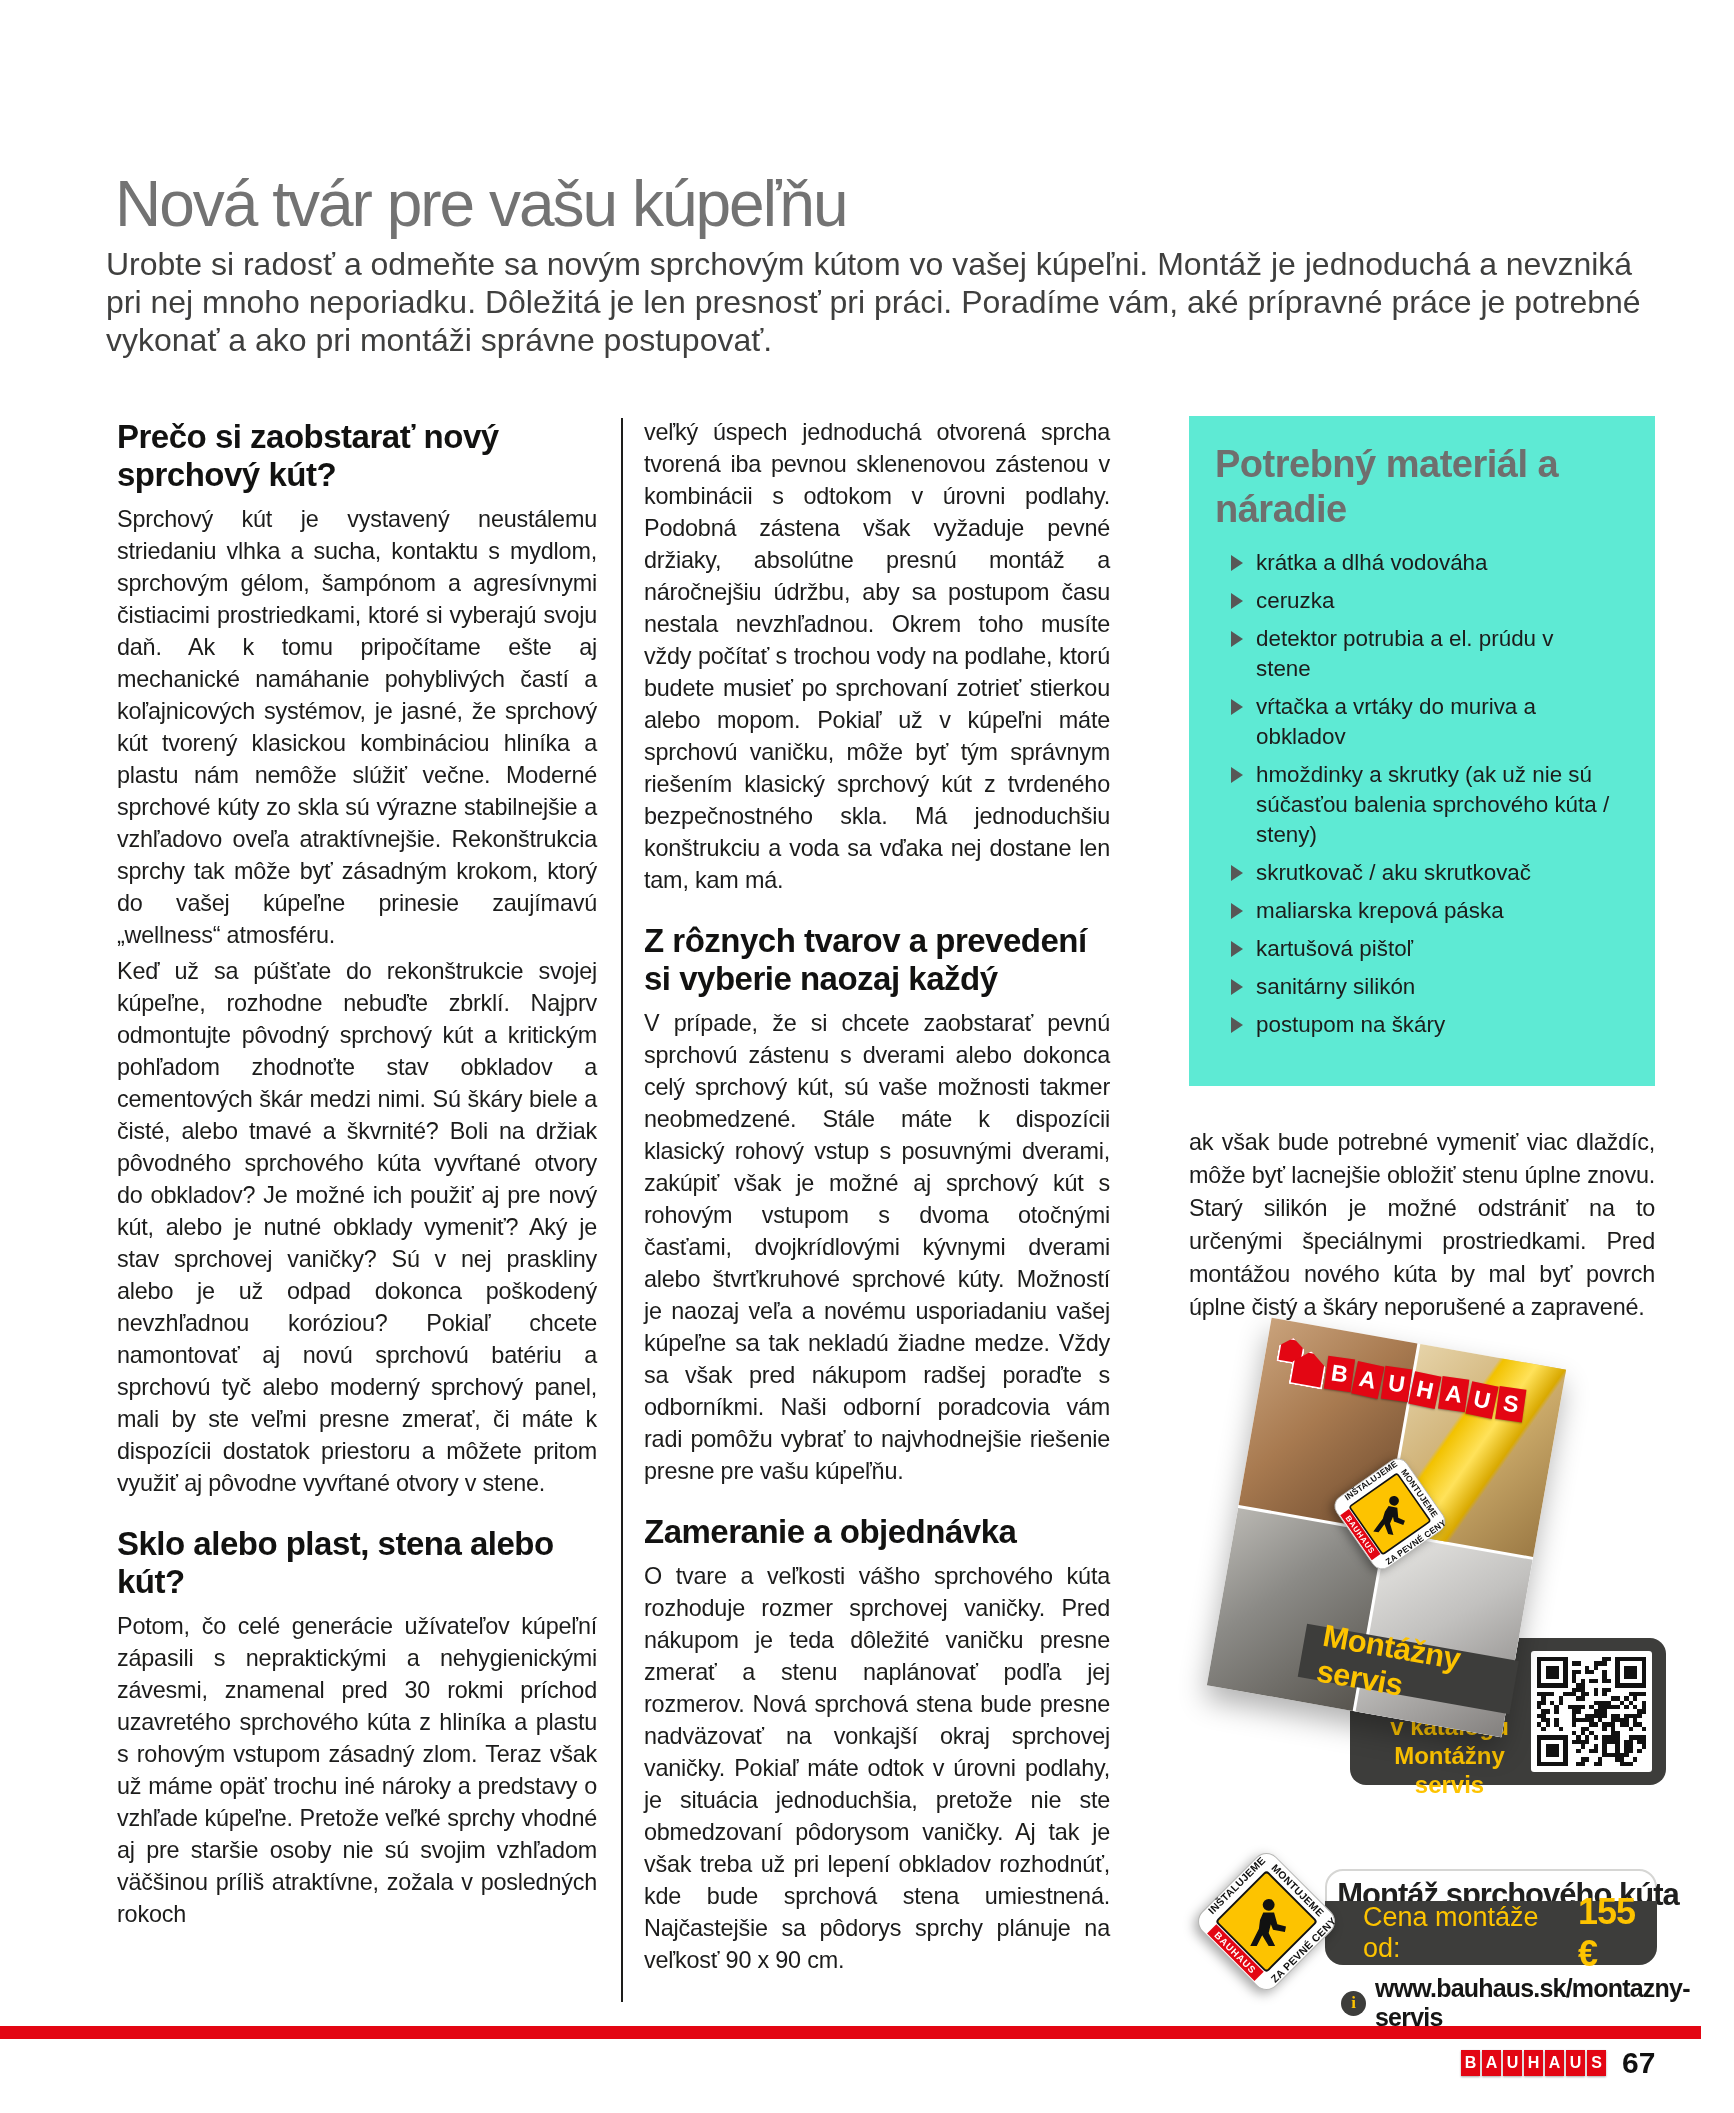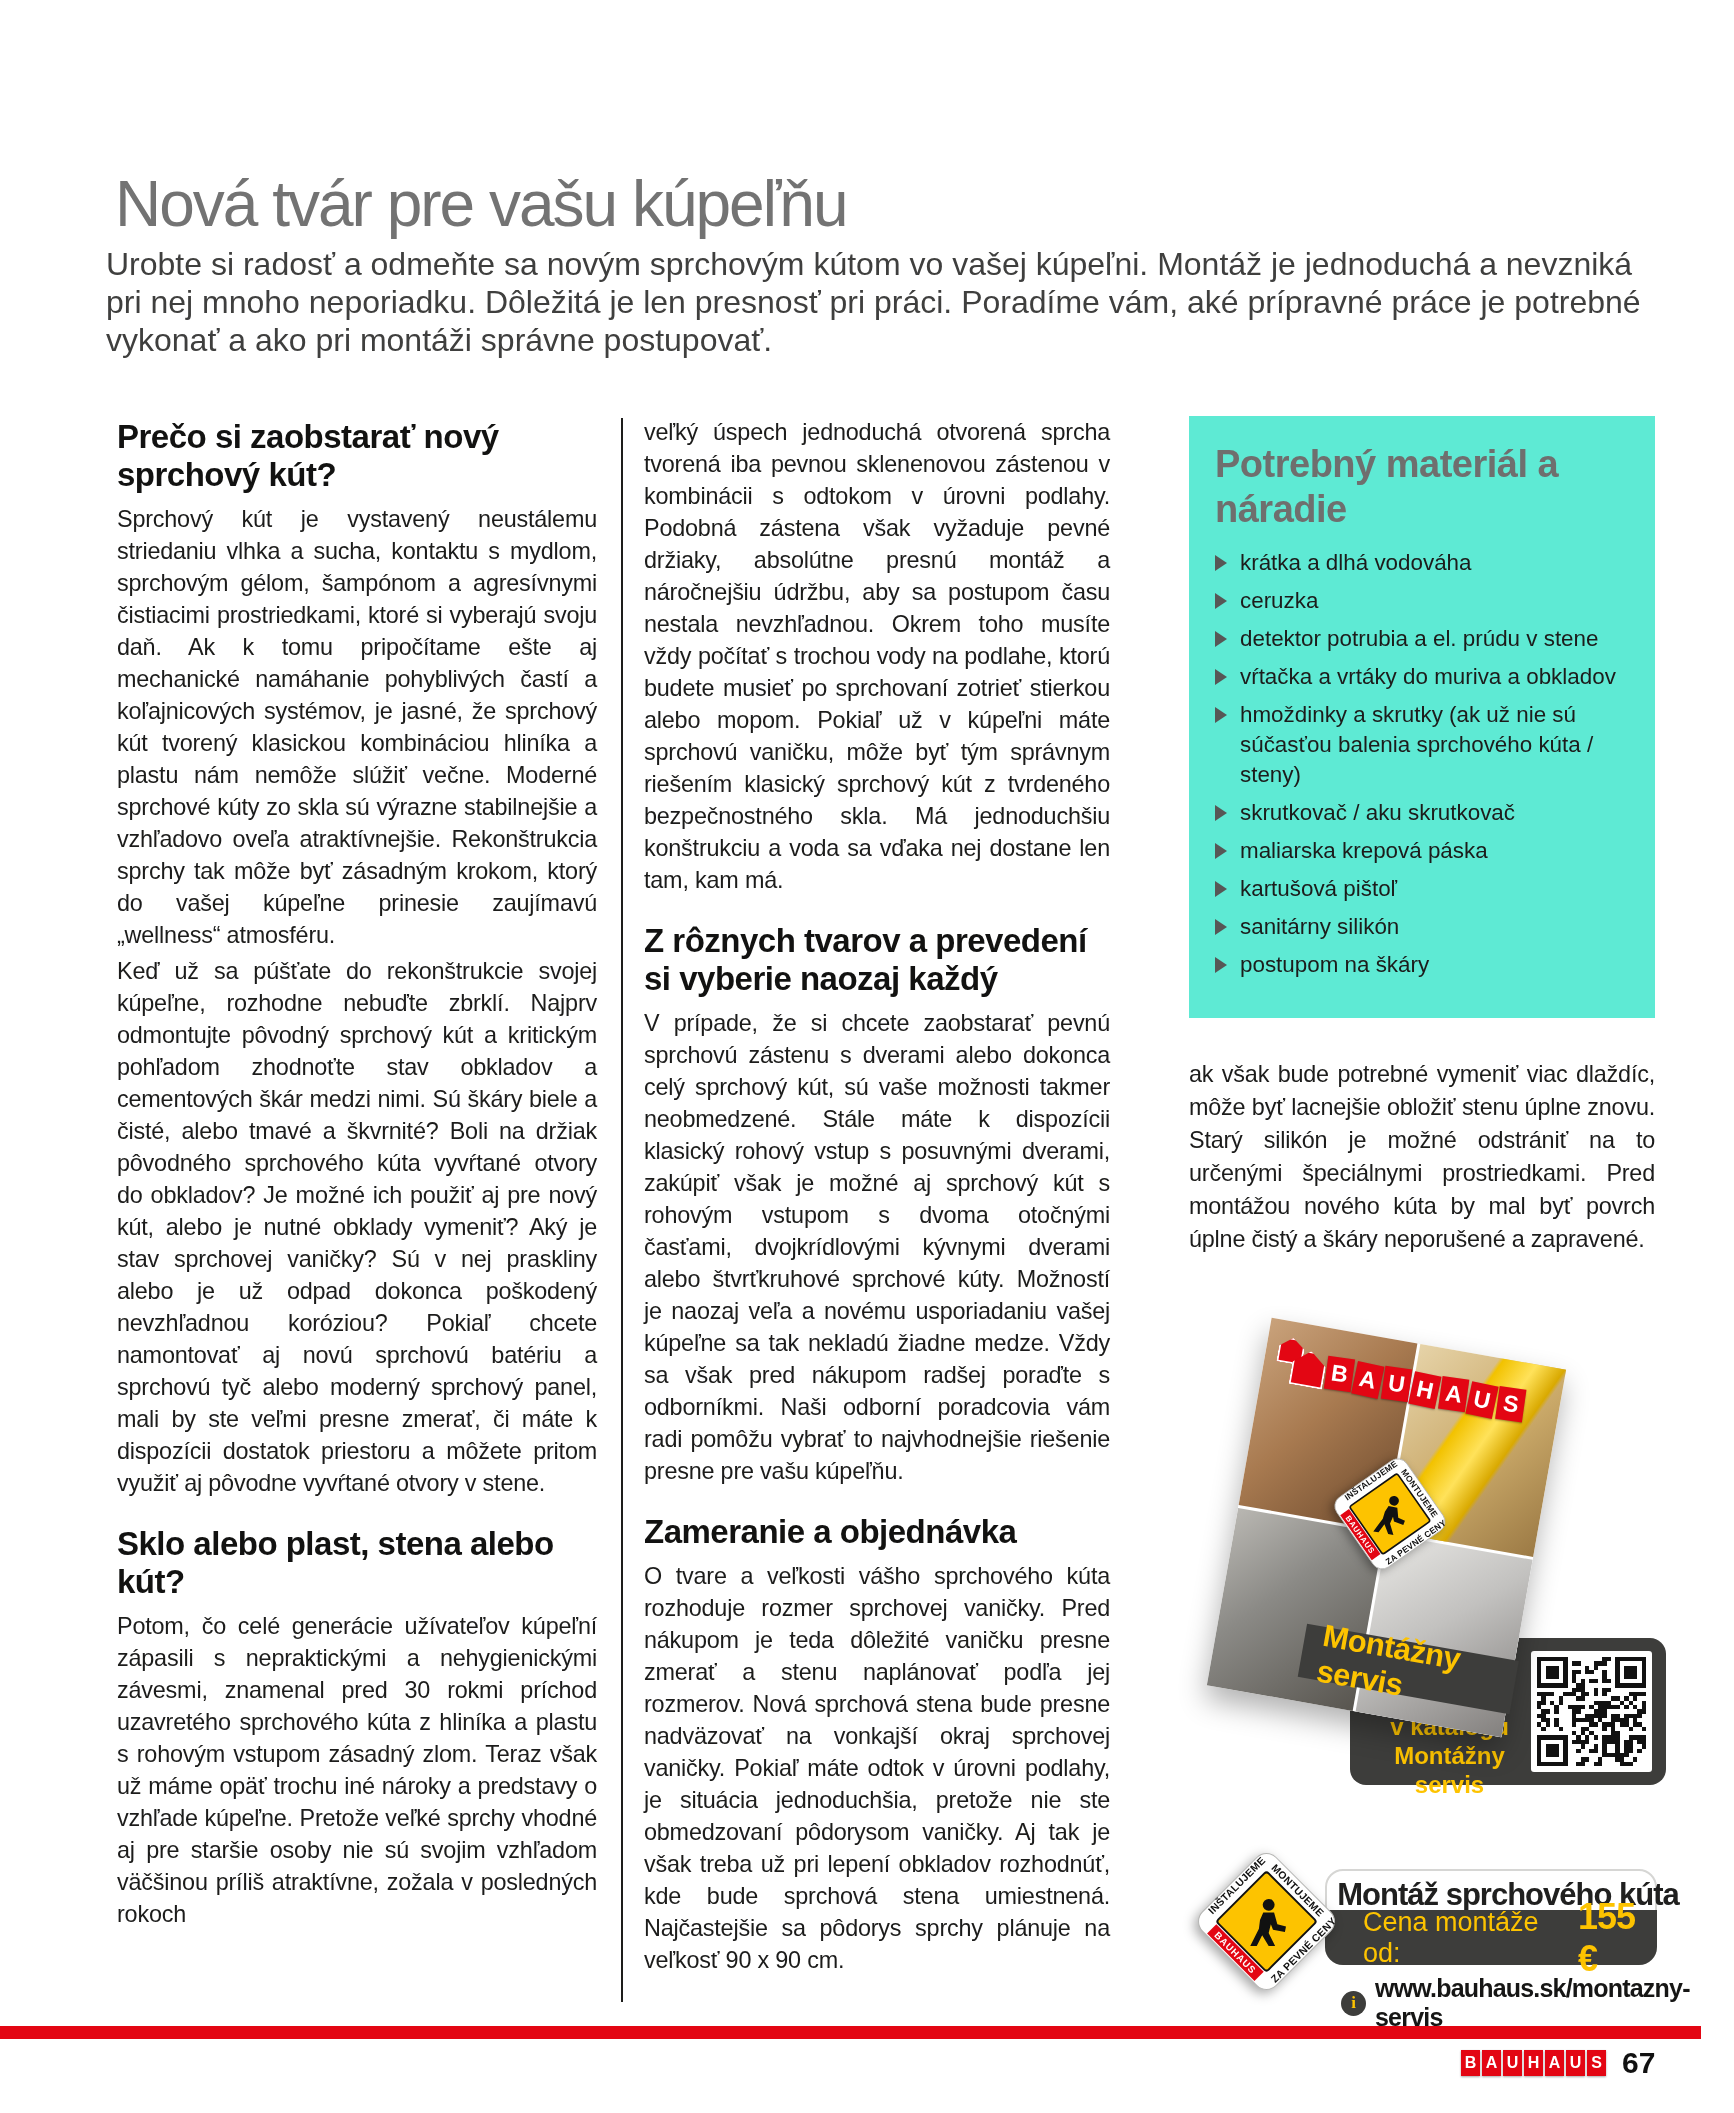"krátka a dlhá vodováha" .materials ul { margin: 0 -> 16px }
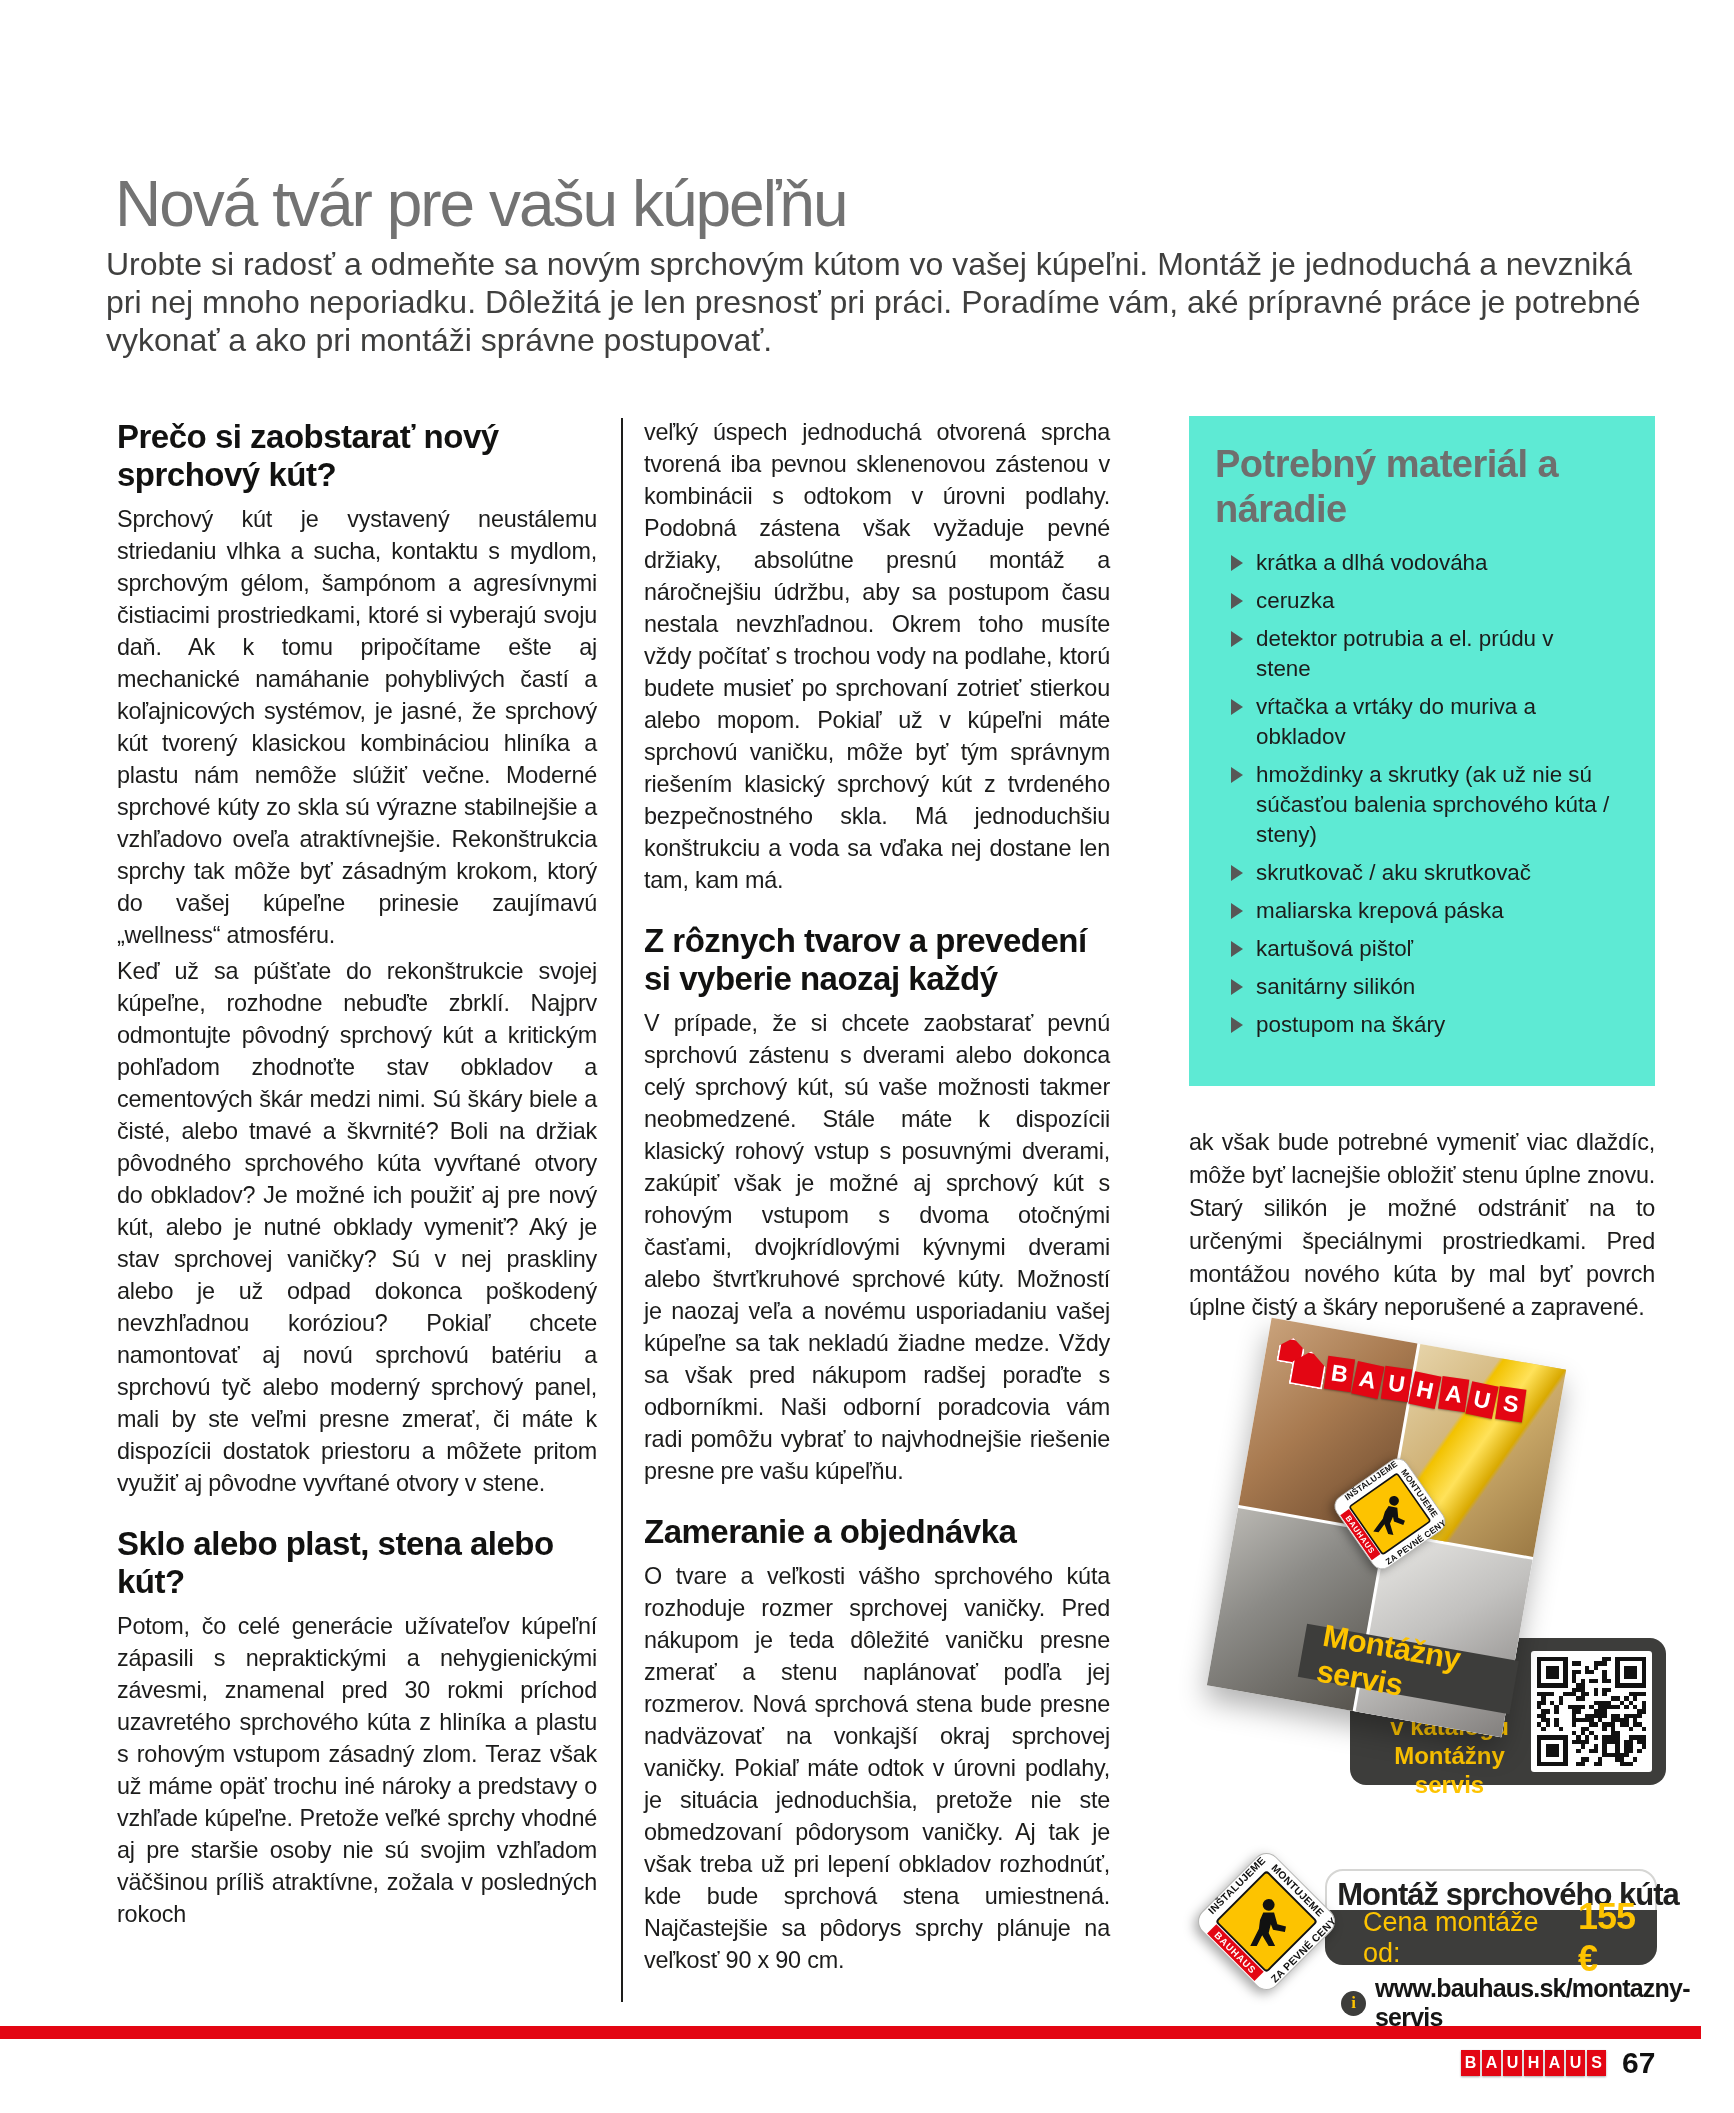"Cena montáže od:" .service-price { height: 55px -> 64px }
